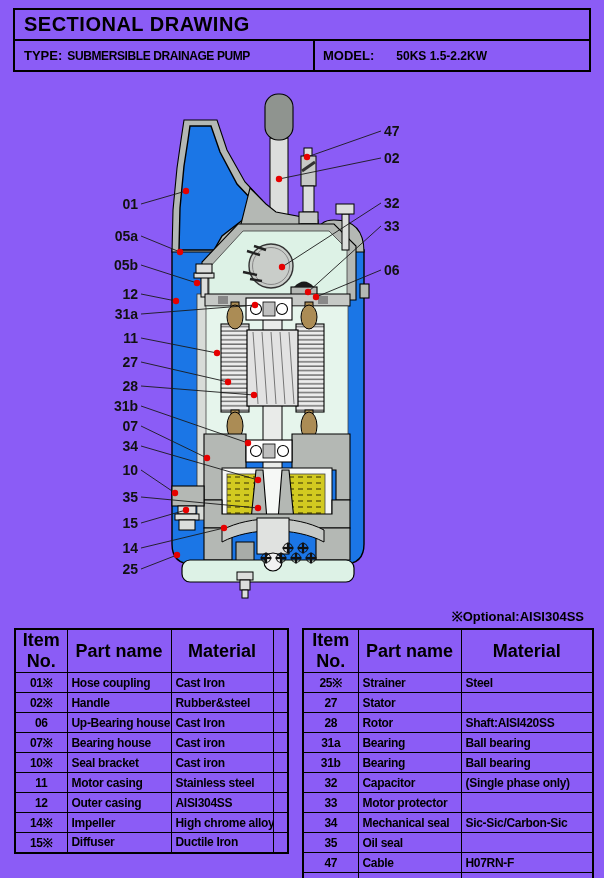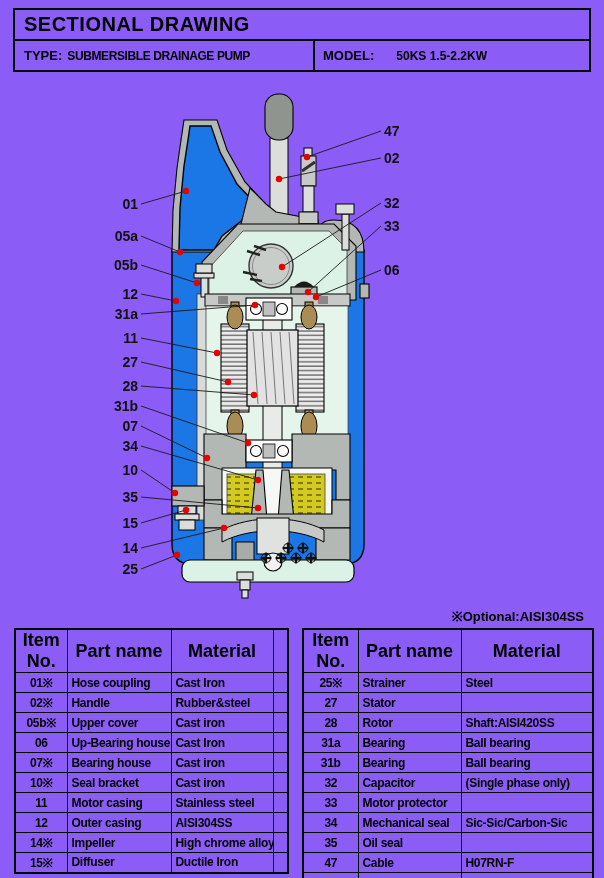"05b※" tr { html: <tr> <td>05b※</td> <td>Upper cover</td> <td>Cast iron</td> <td></td> </tr> -> none }
